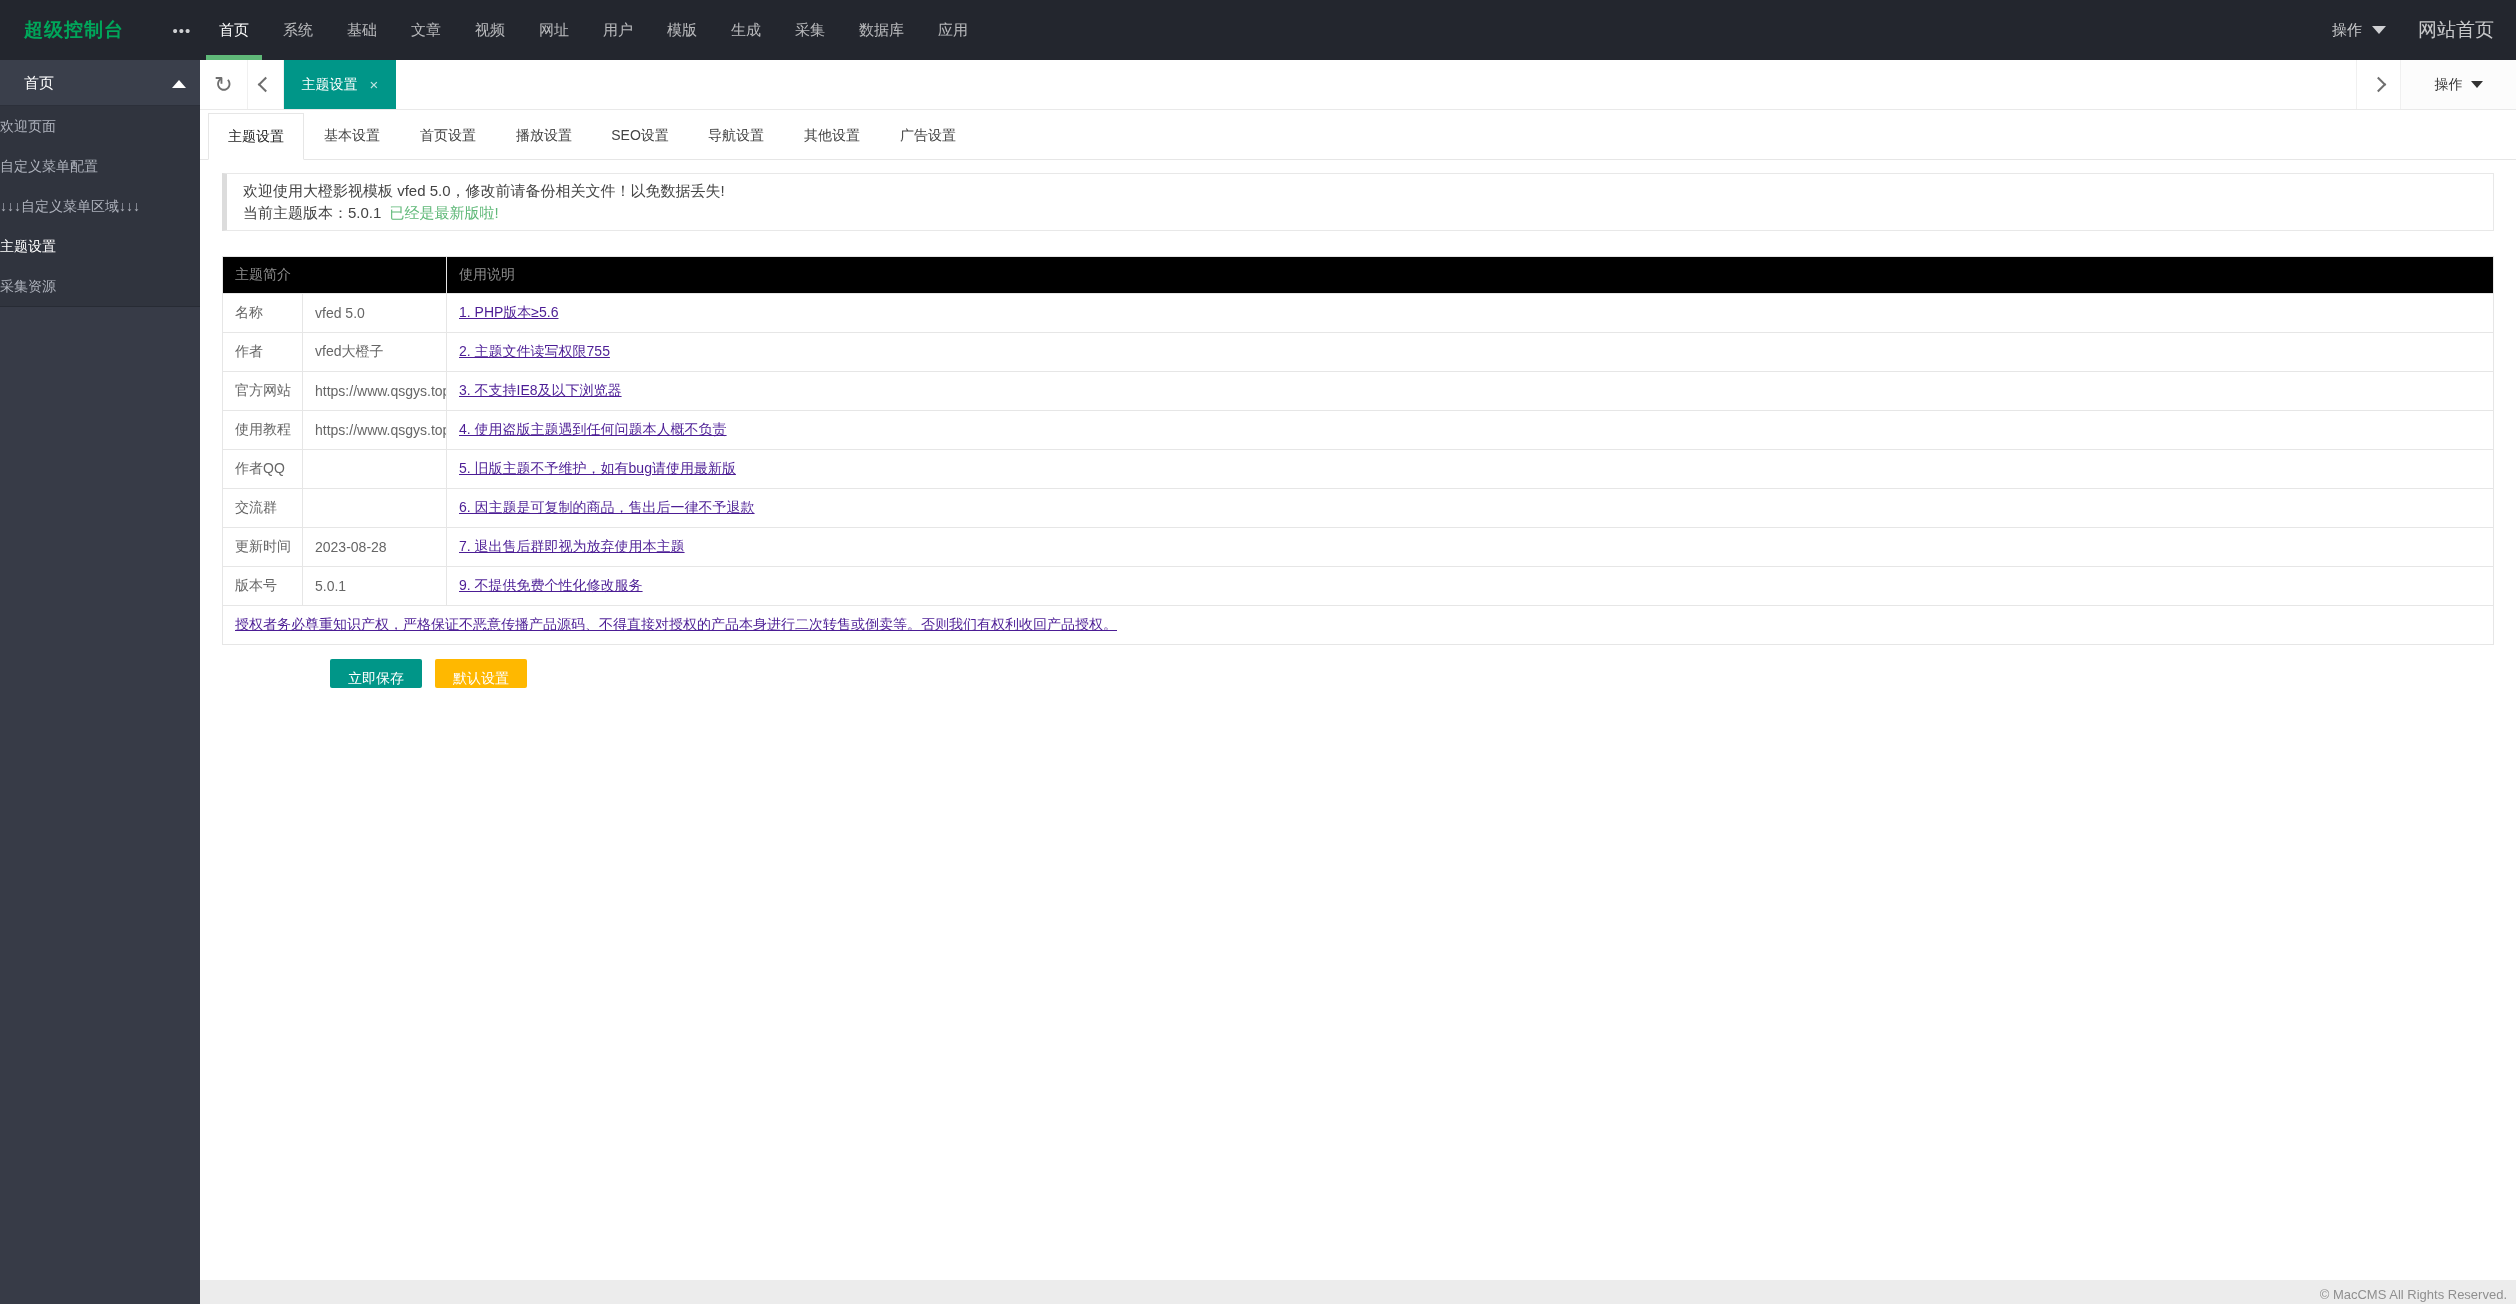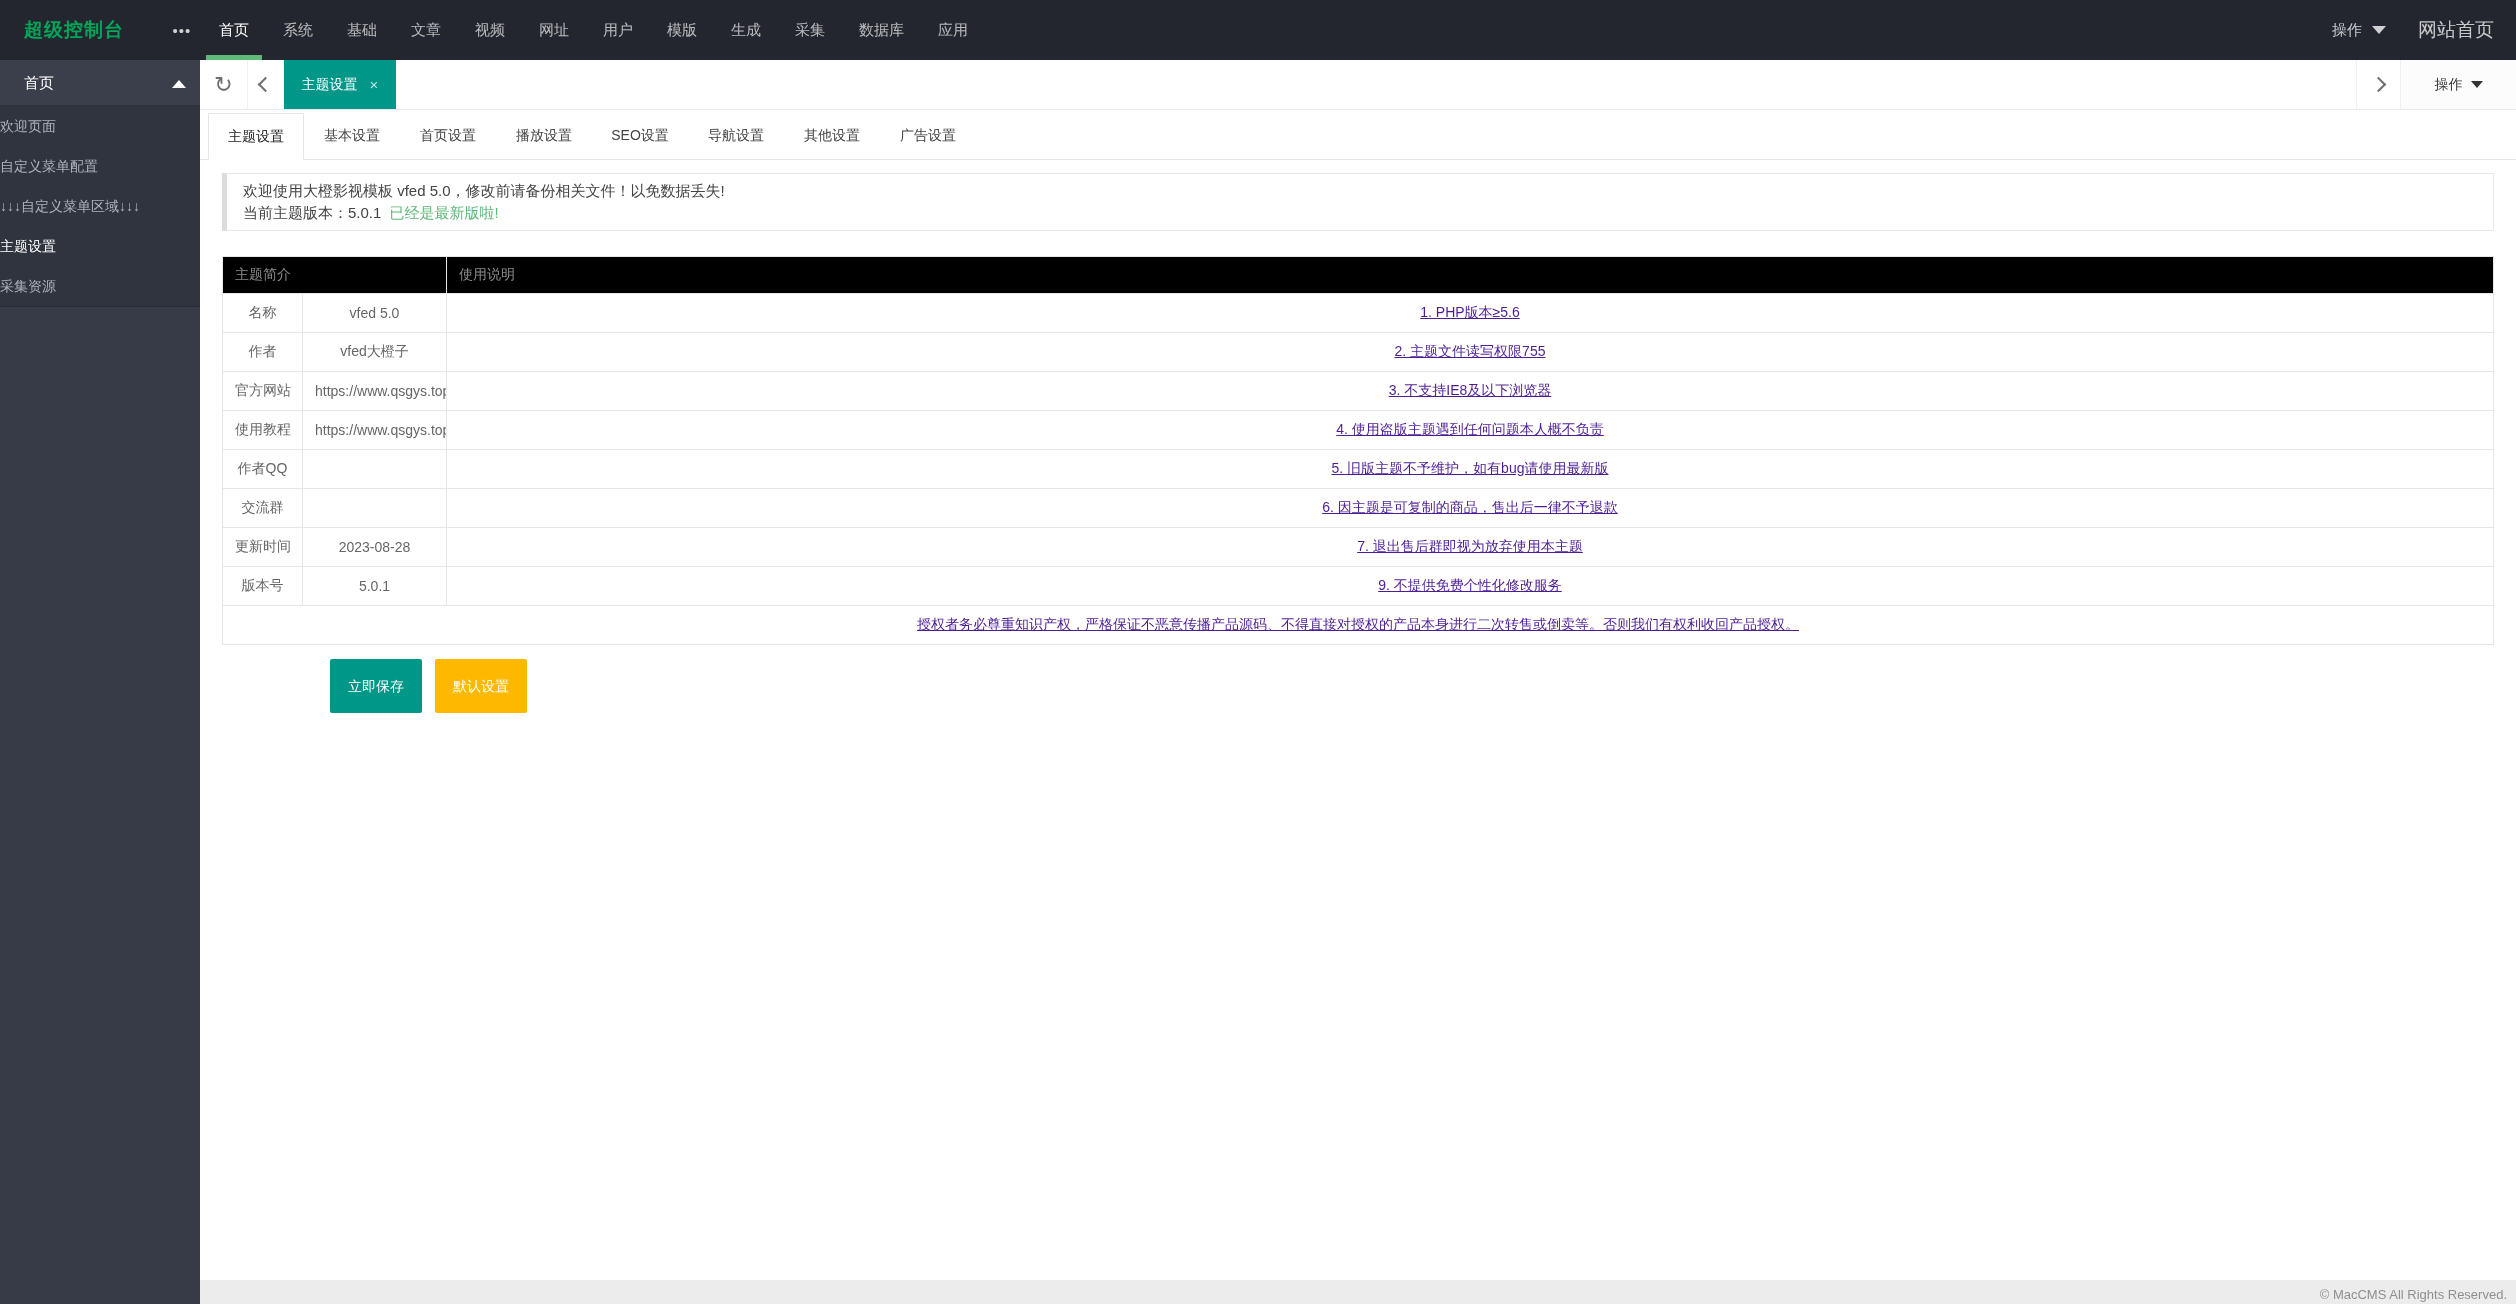"名称" table.info td { text-align: center -> none }
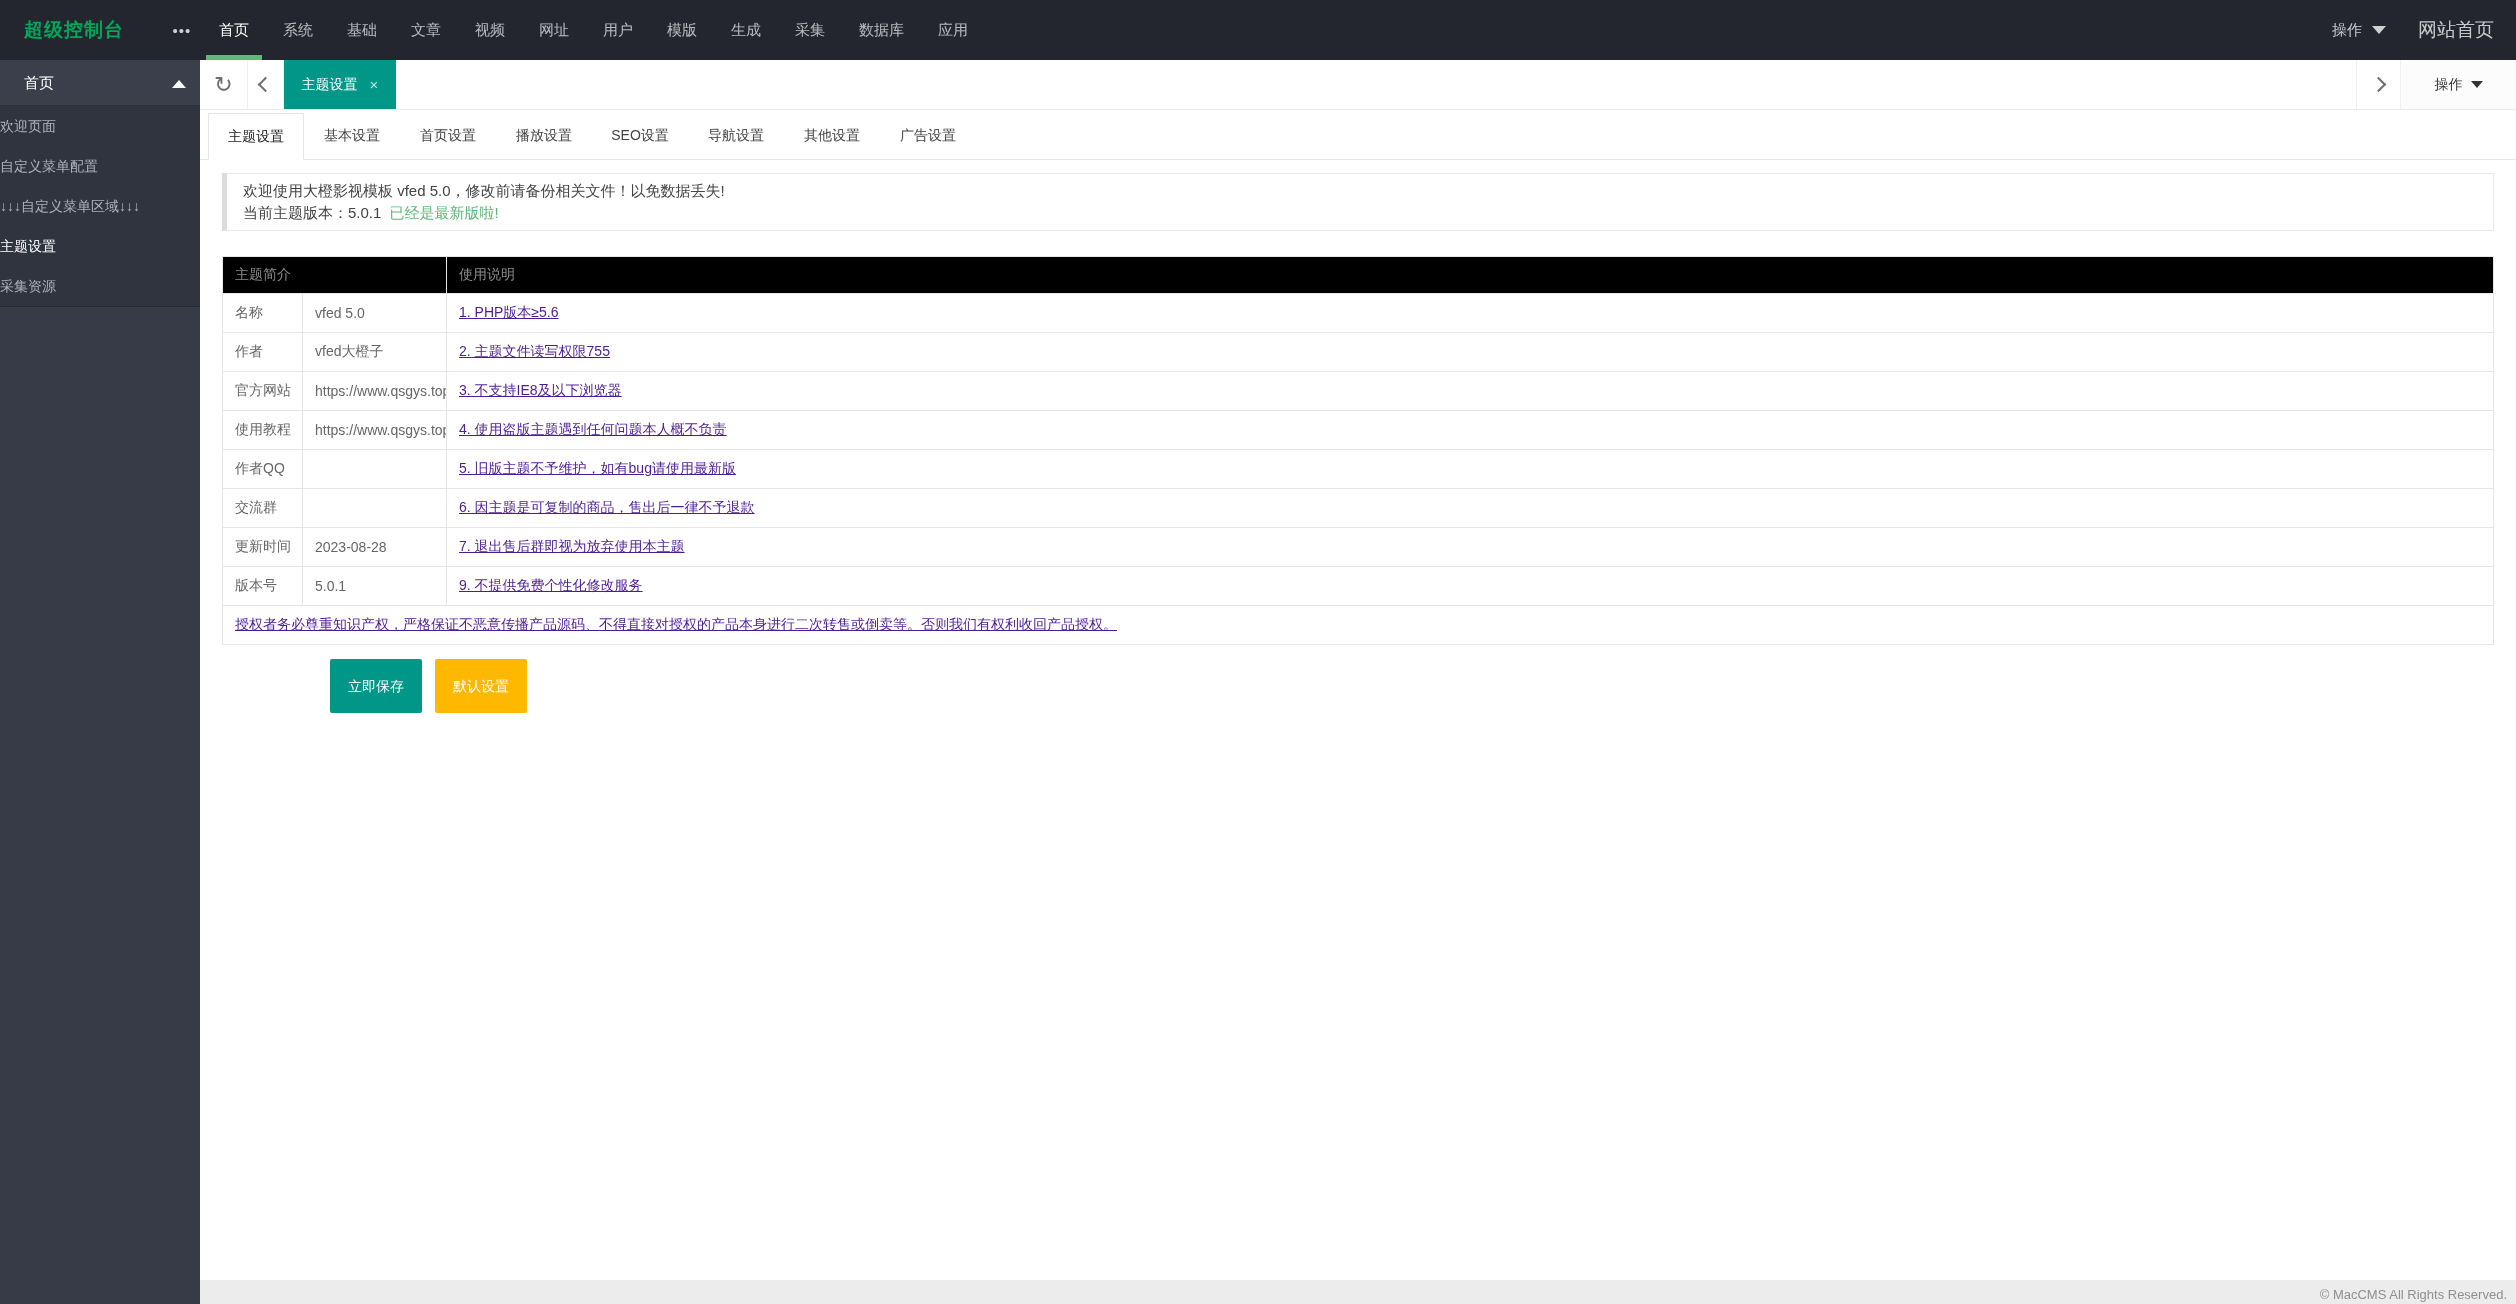"立即保存" .btn { height: 54px -> 29px }
